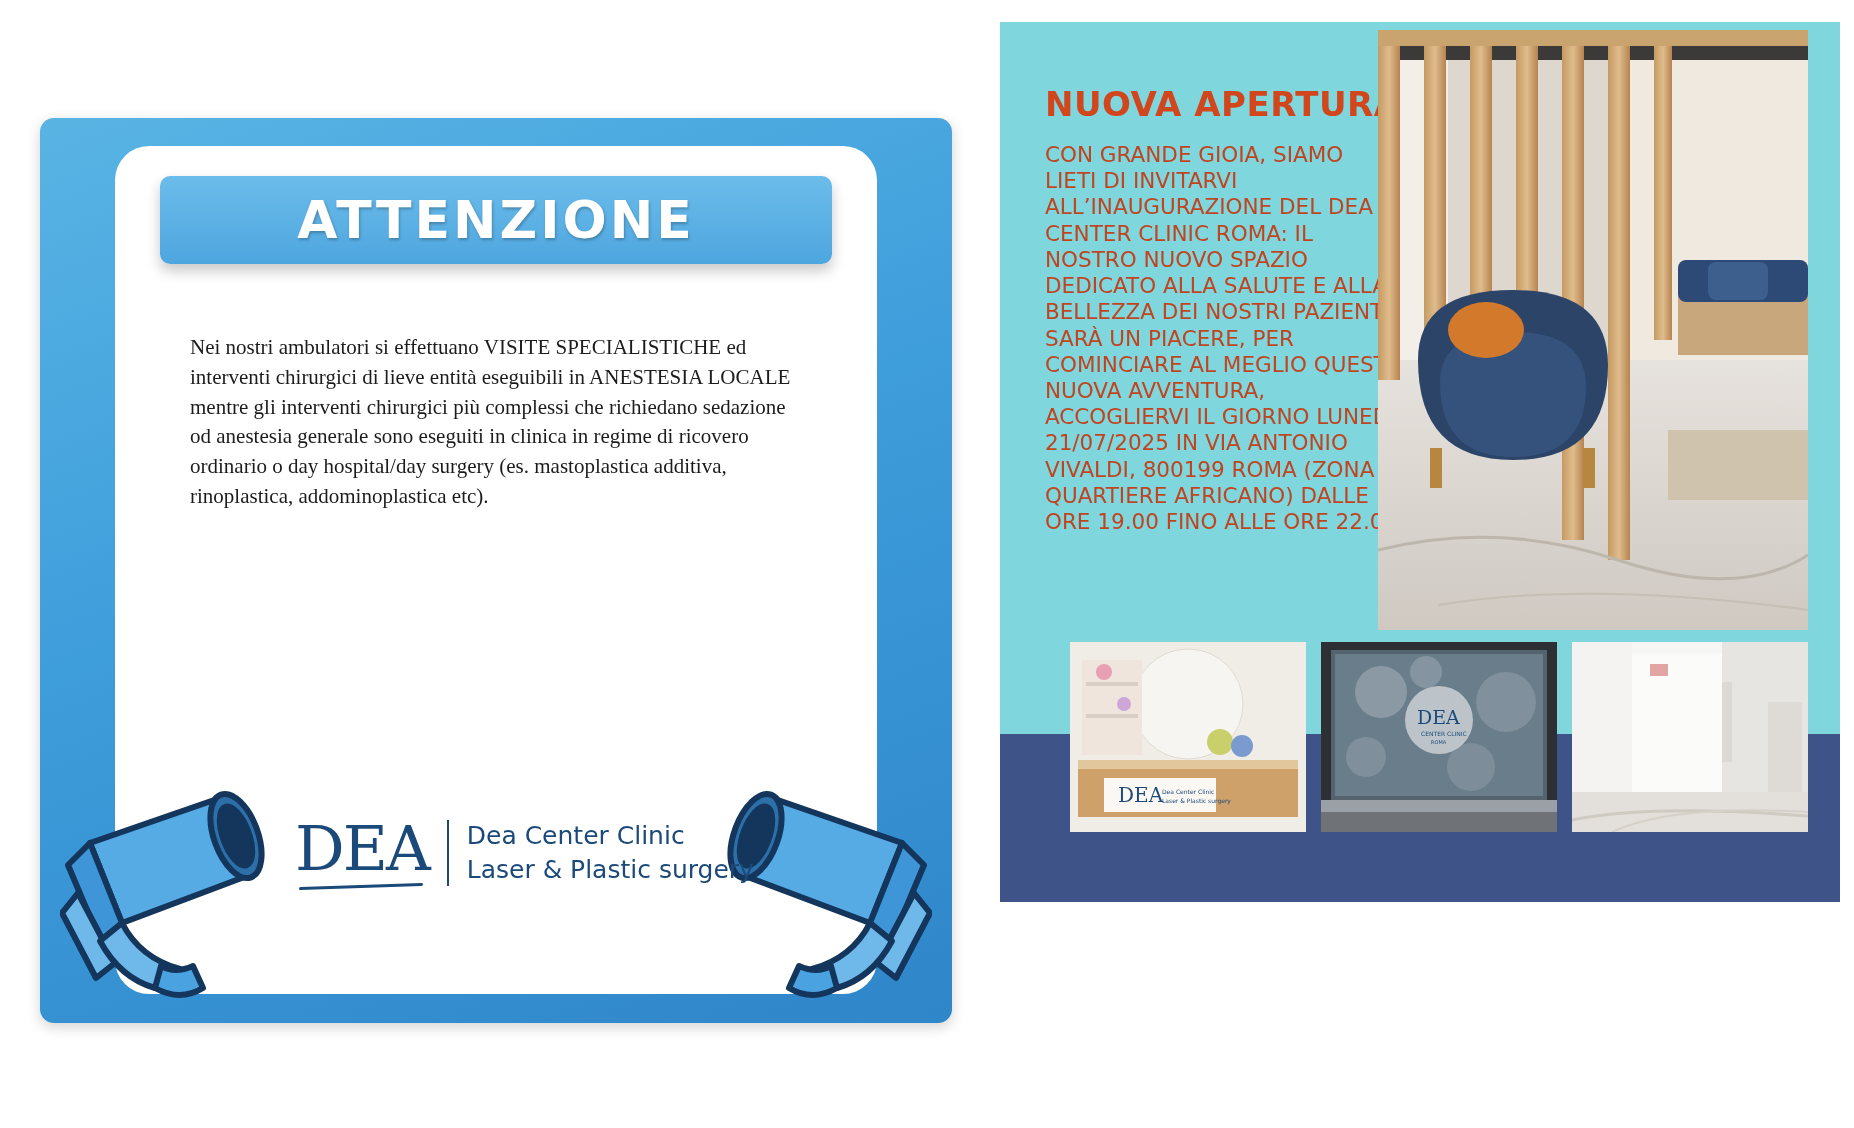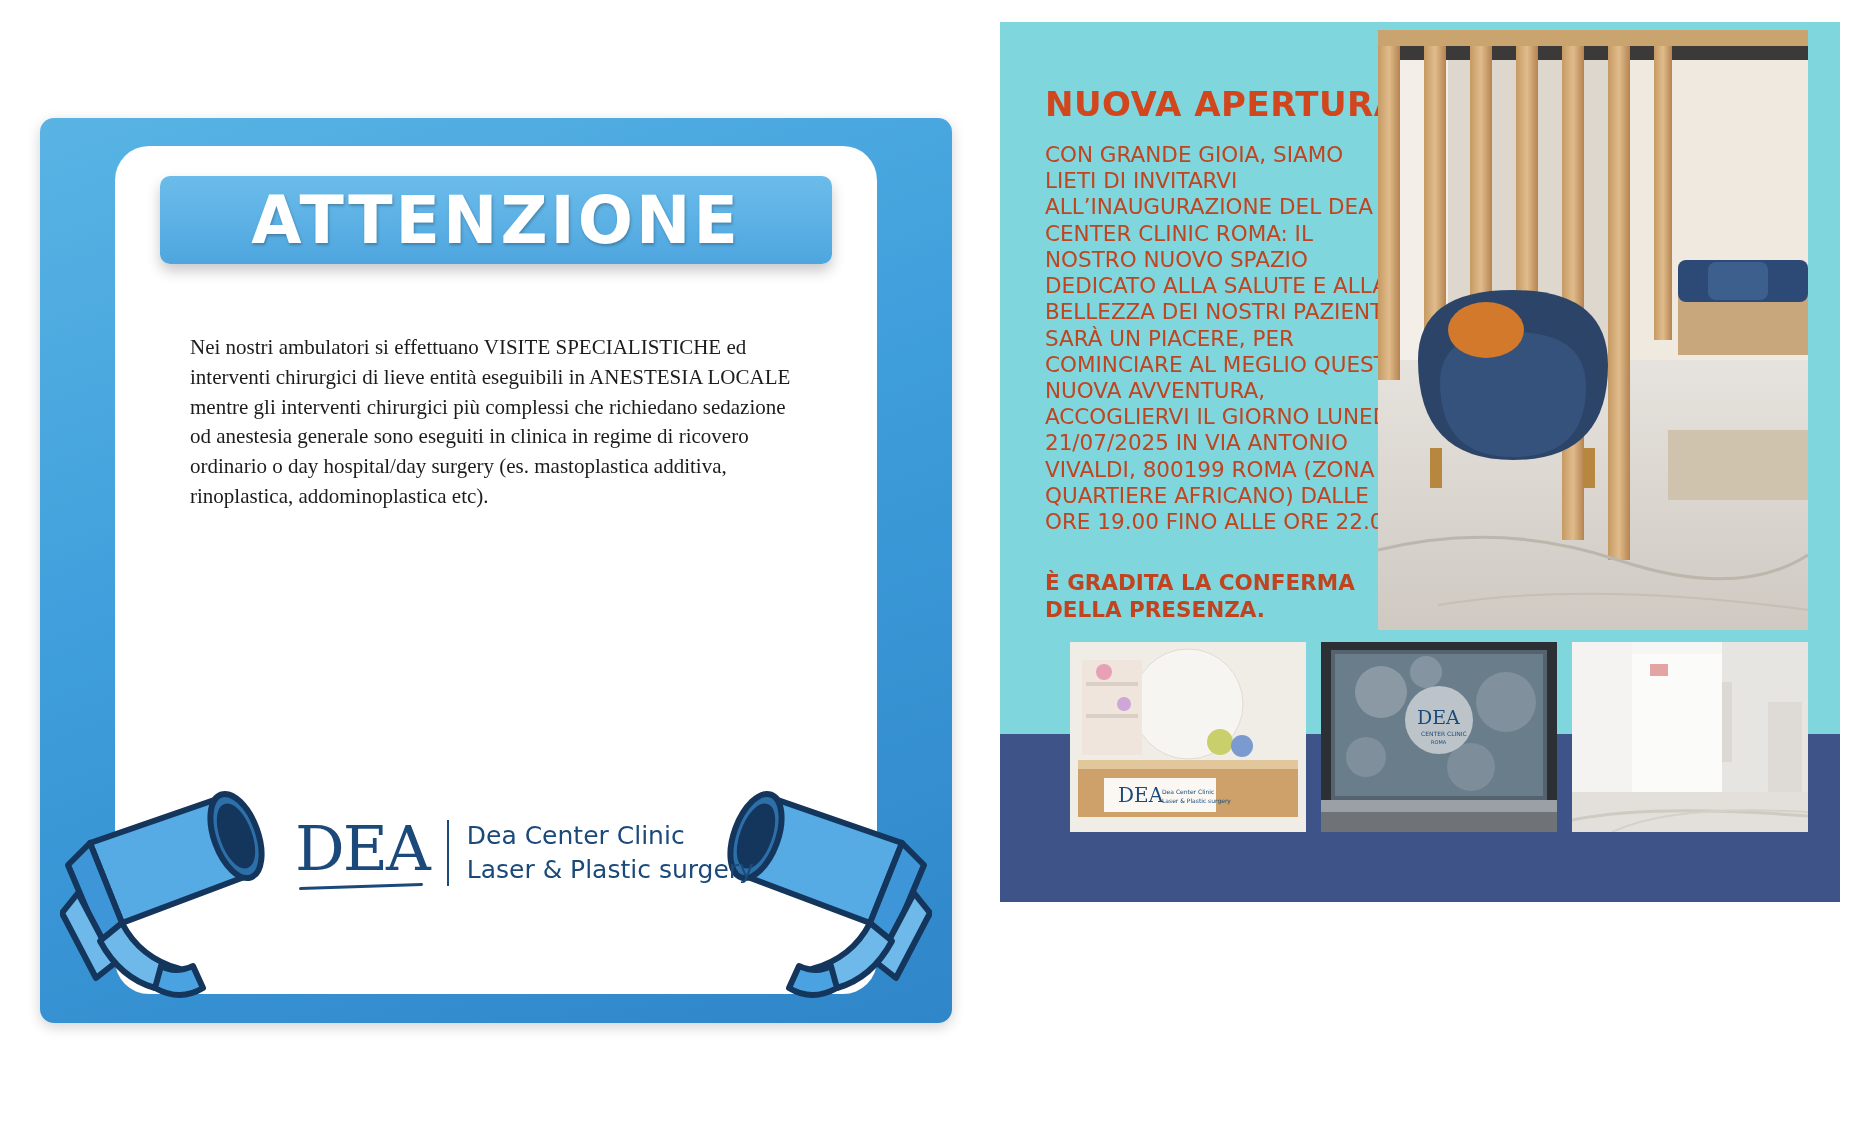"ATTENZIONE" .banner-text { font-size: 65px -> 52px }
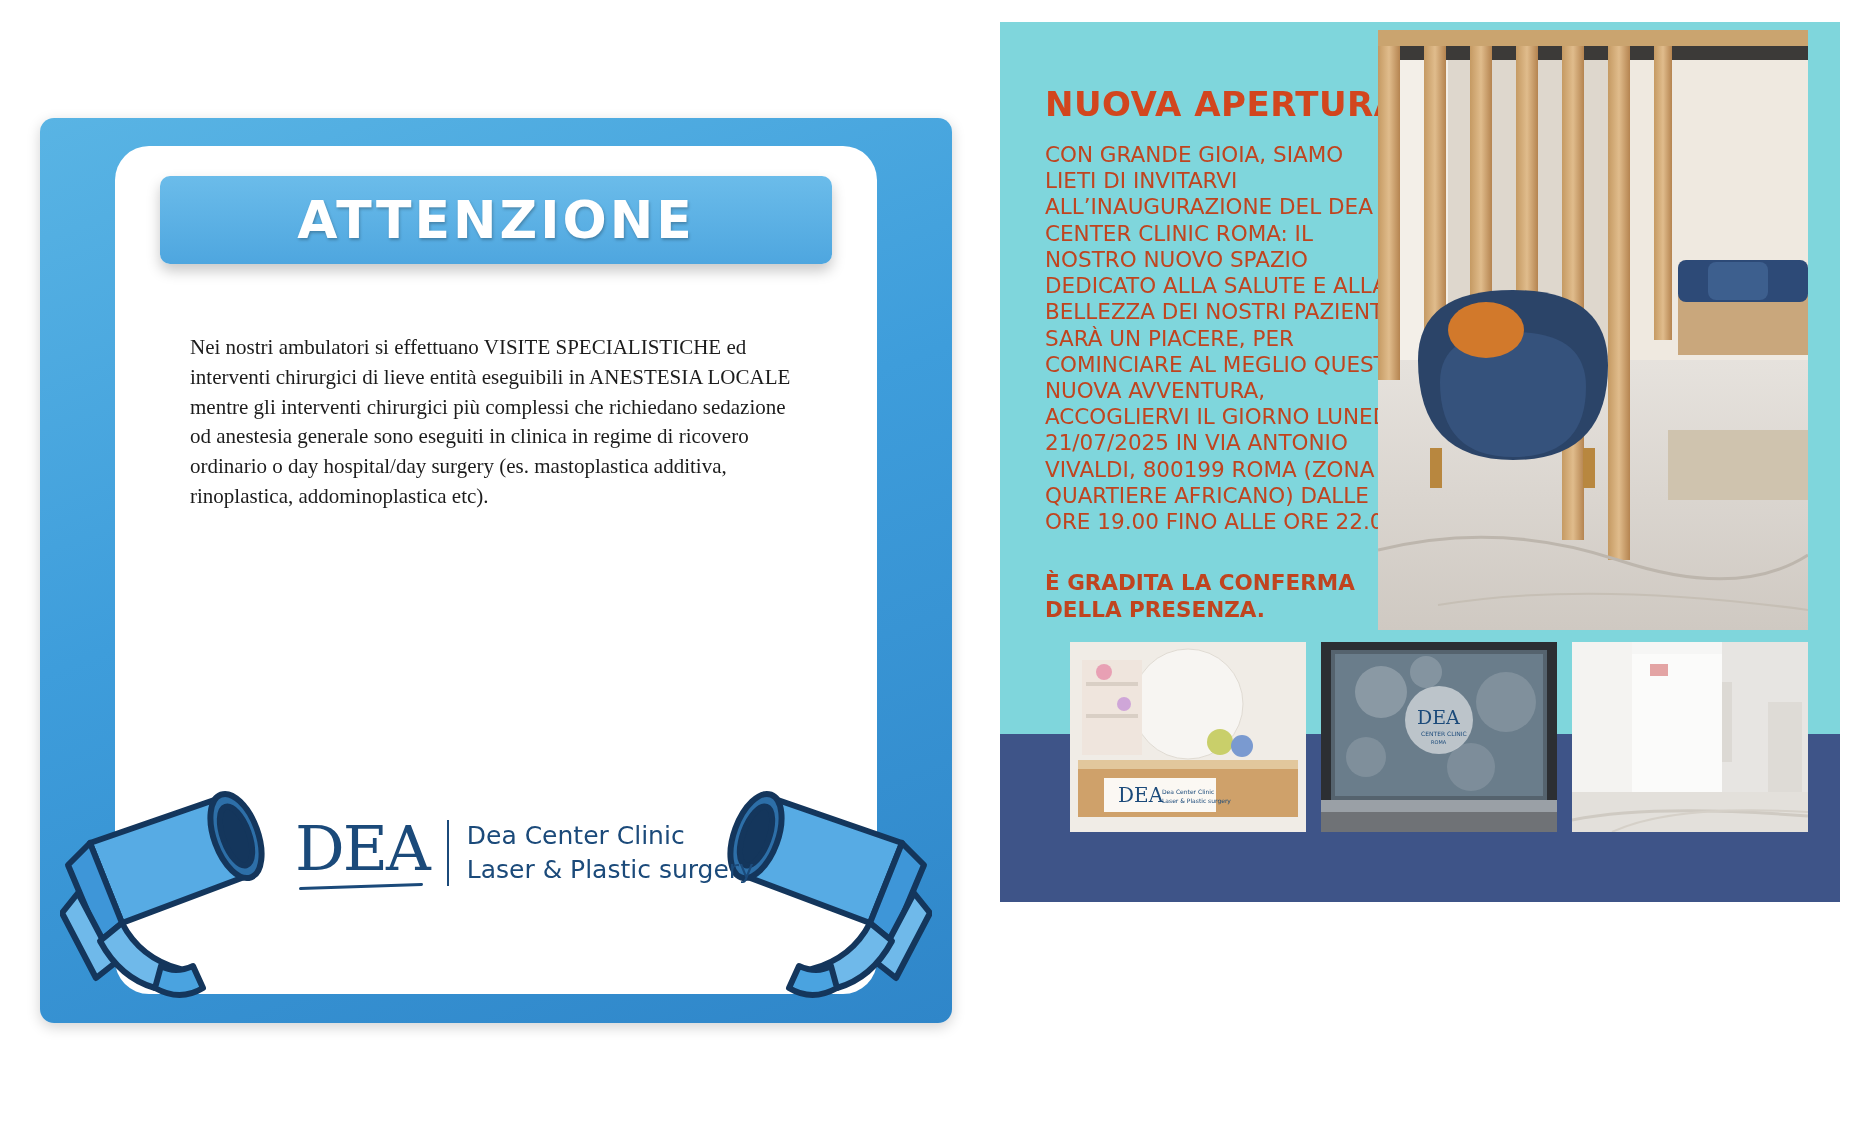"È GRADITA LA CONFERMA DELLA" div.right-confirm { html: <div>È GRADITA LA CONFERMA DELLA PRESENZA.</div> -> none }
